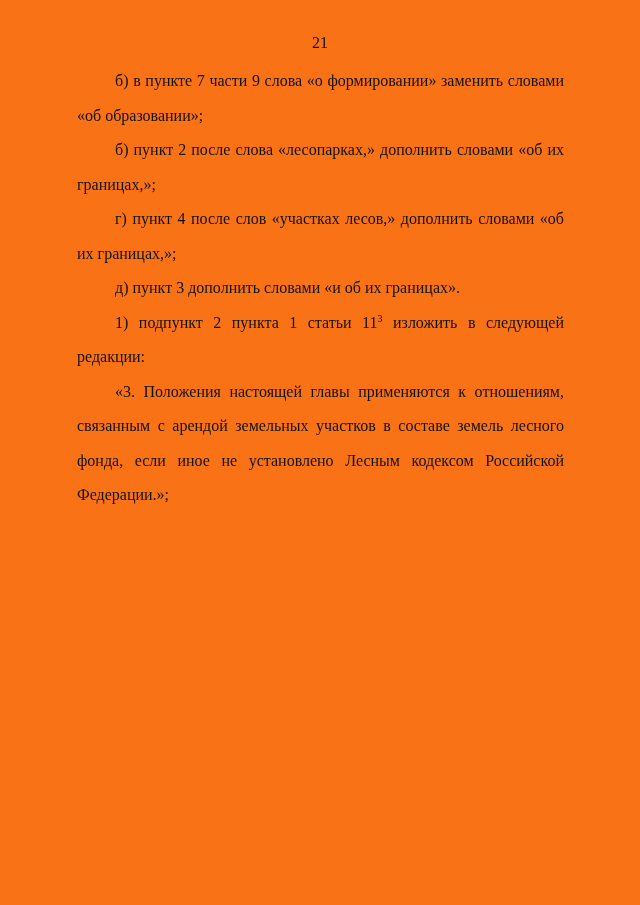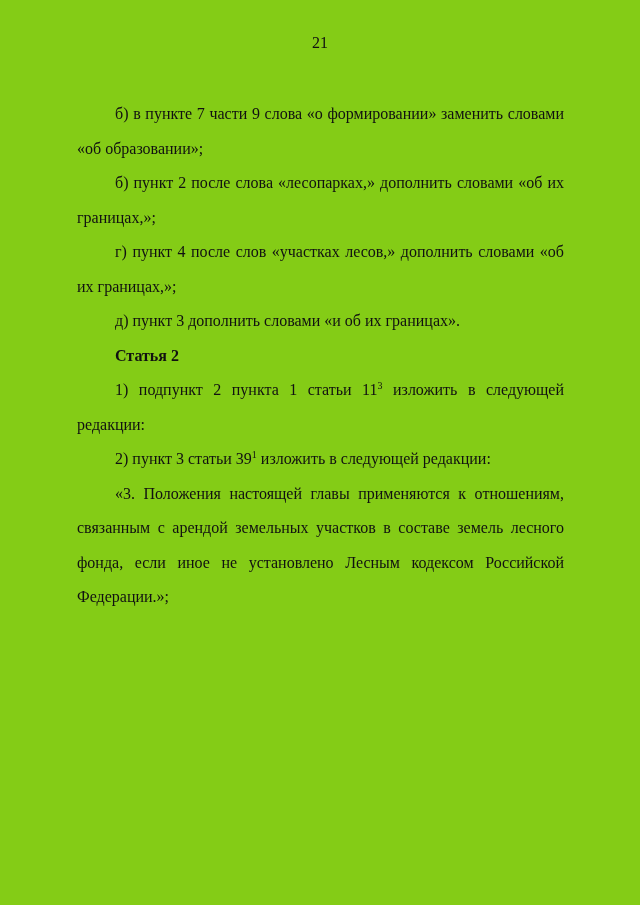"21" .page { background: #84cc16 -> #f97316 }
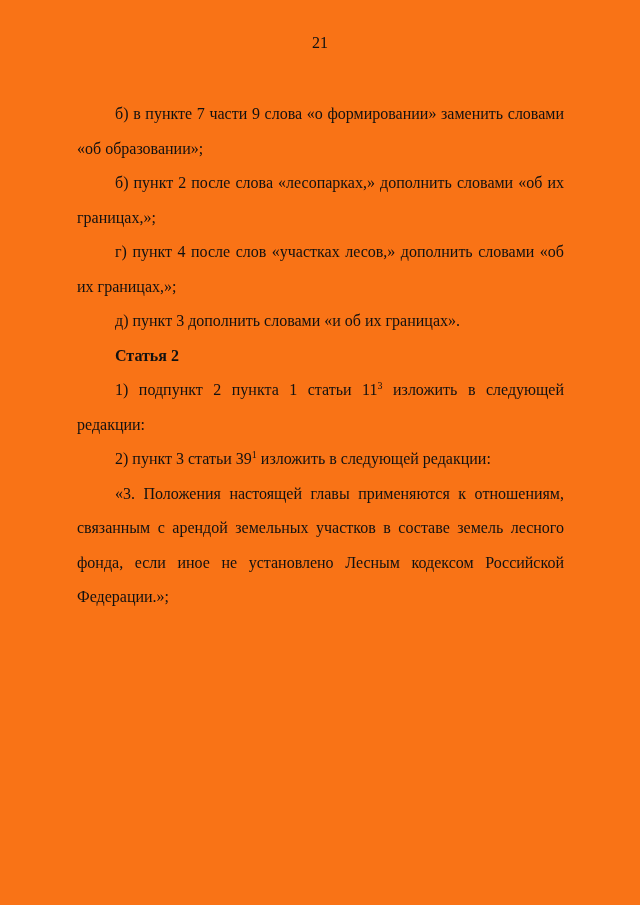"б) в пункте 7 части" .body { margin-top: 33px -> none }
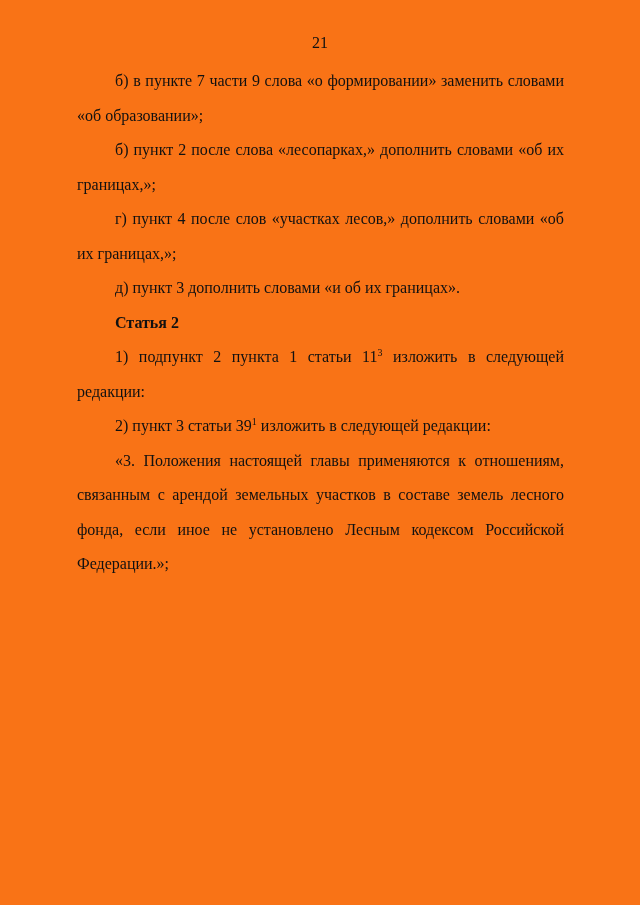"Статья 2" p.heading { html: <p>Статья 2</p> -> none }
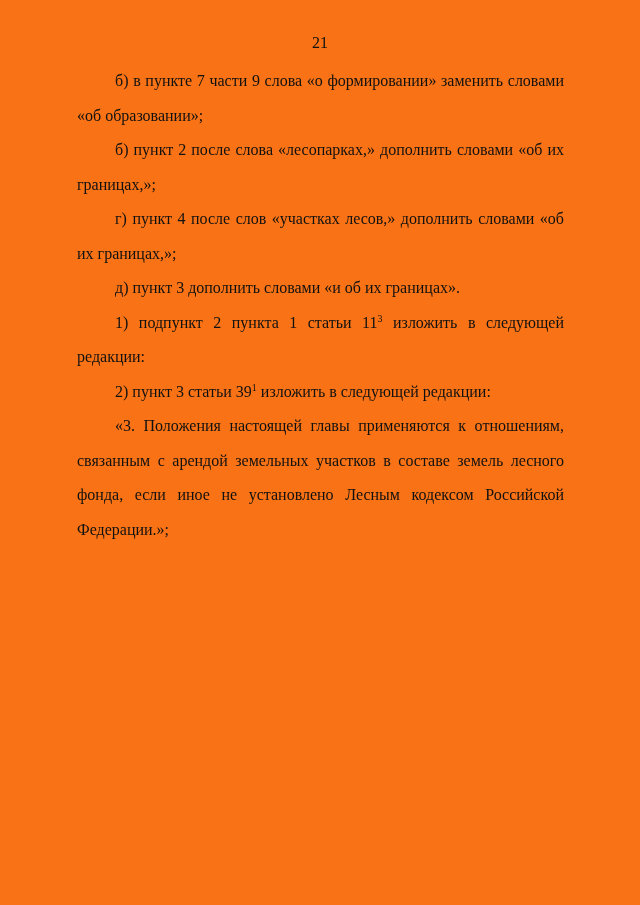"2) пункт 3 статьи 391" p.para { html: <p><span>2) пункт 3 статьи 39</span><sup>1</sup><span> изложить в следующей редакции:</span></p> -> none }
